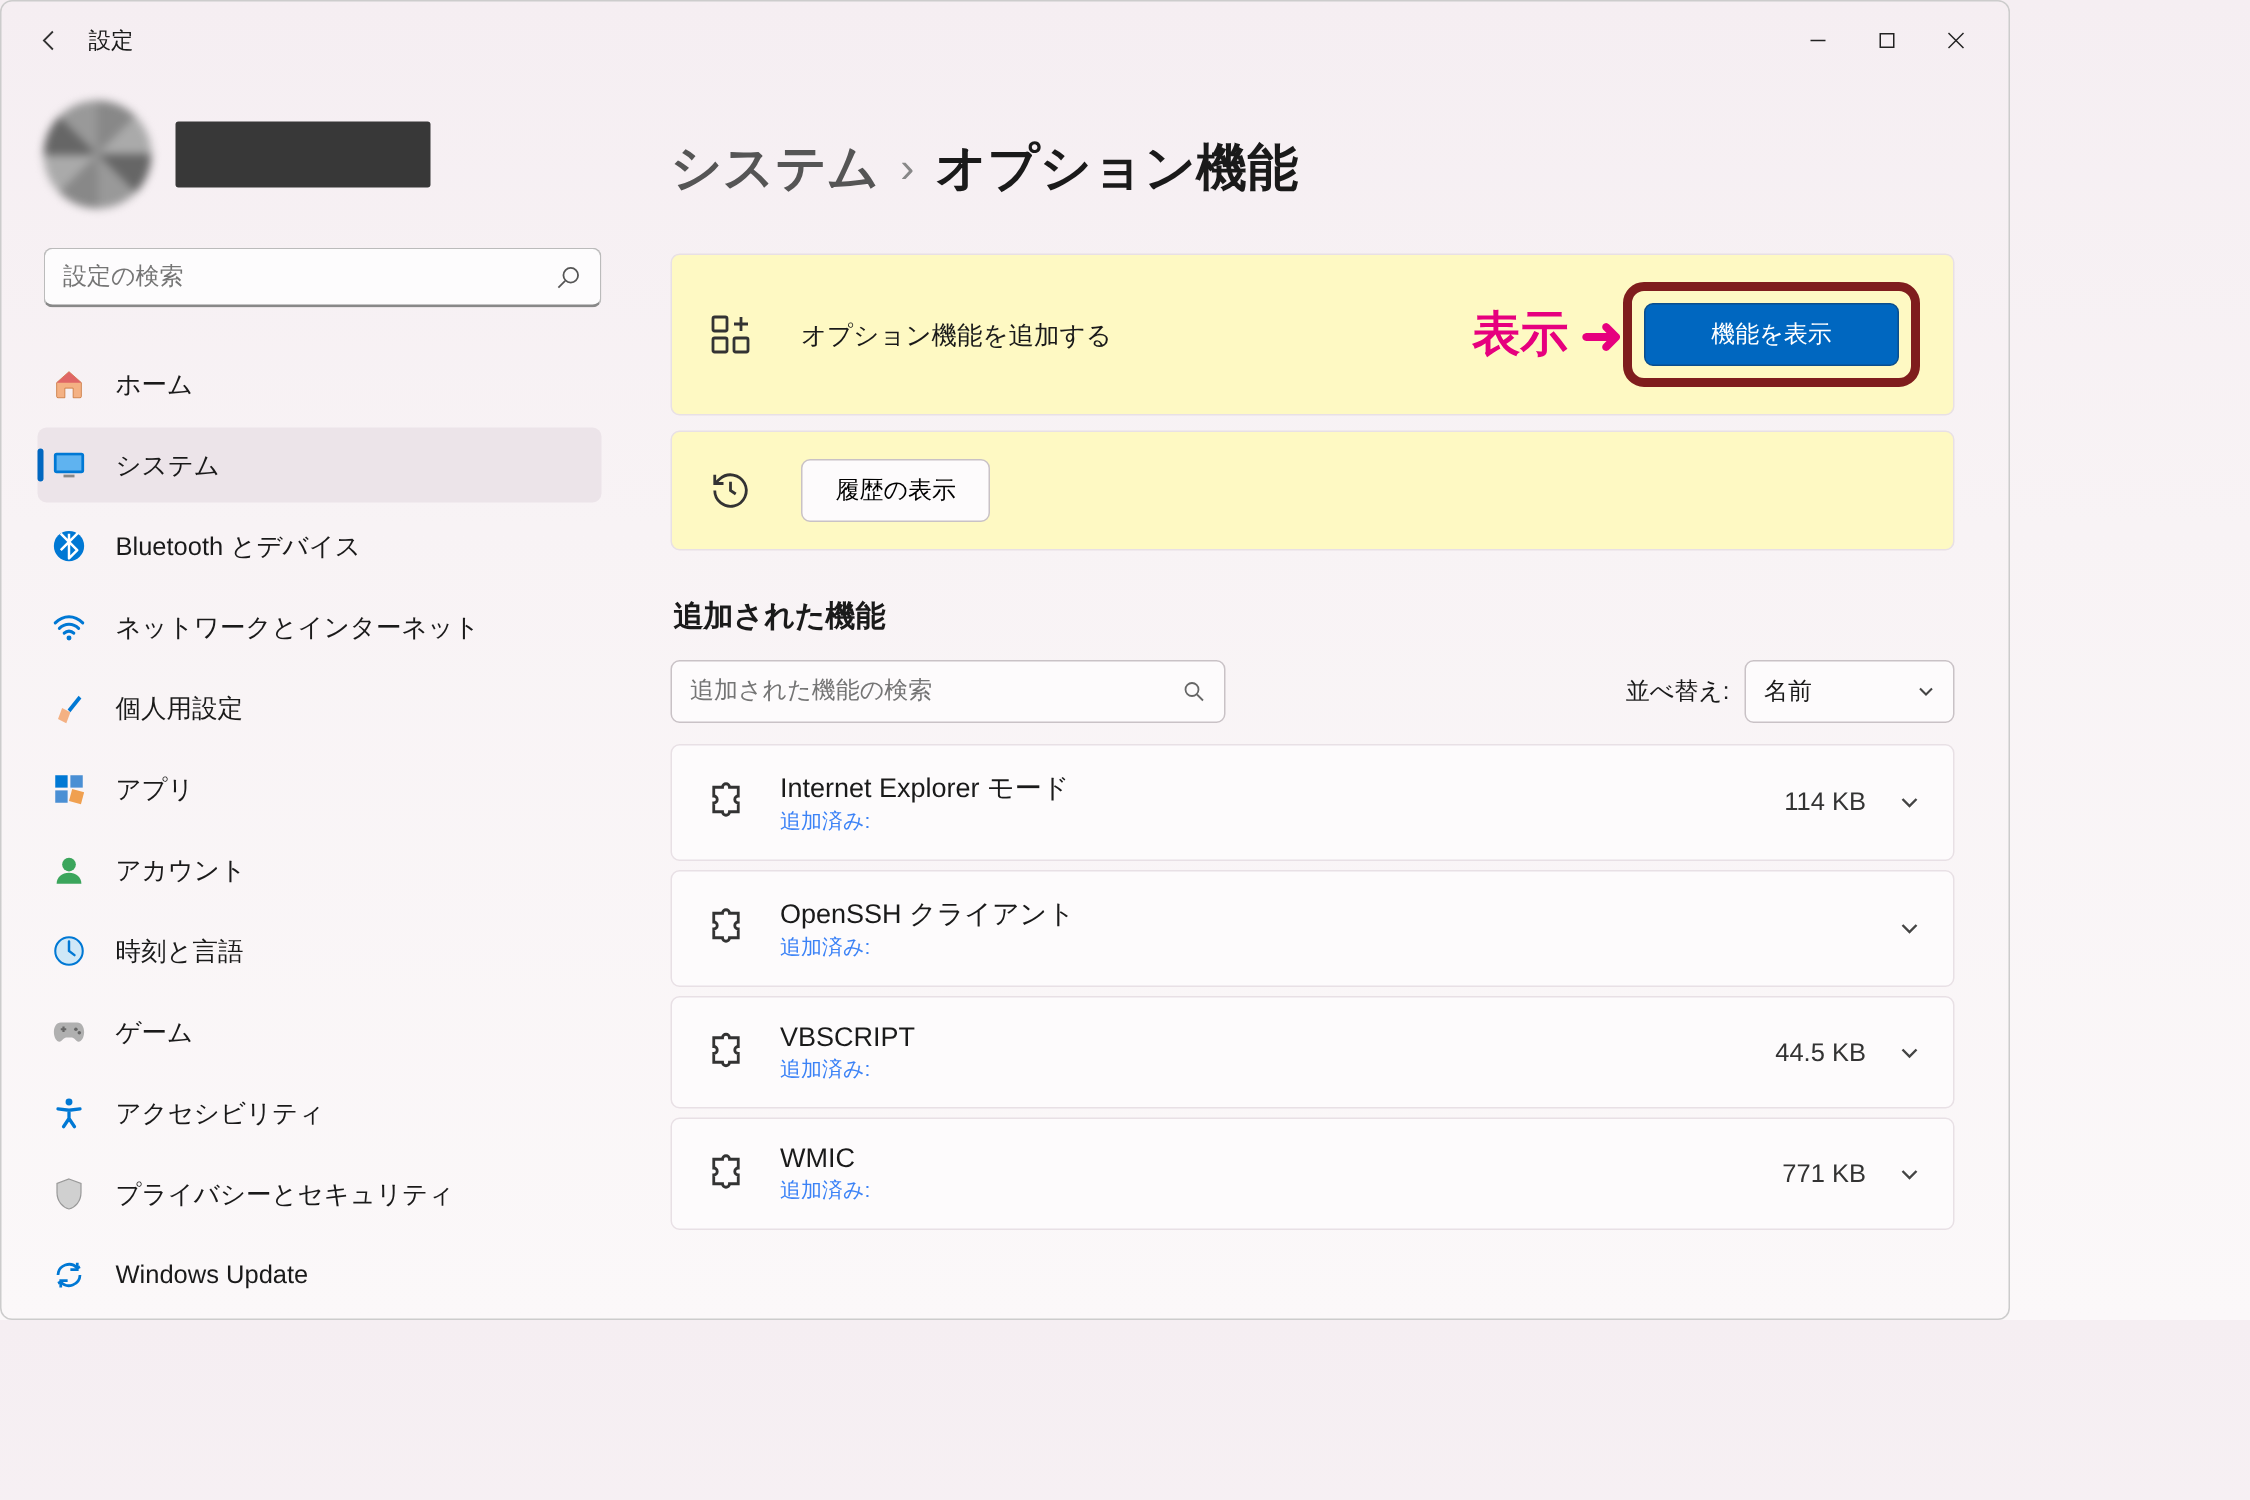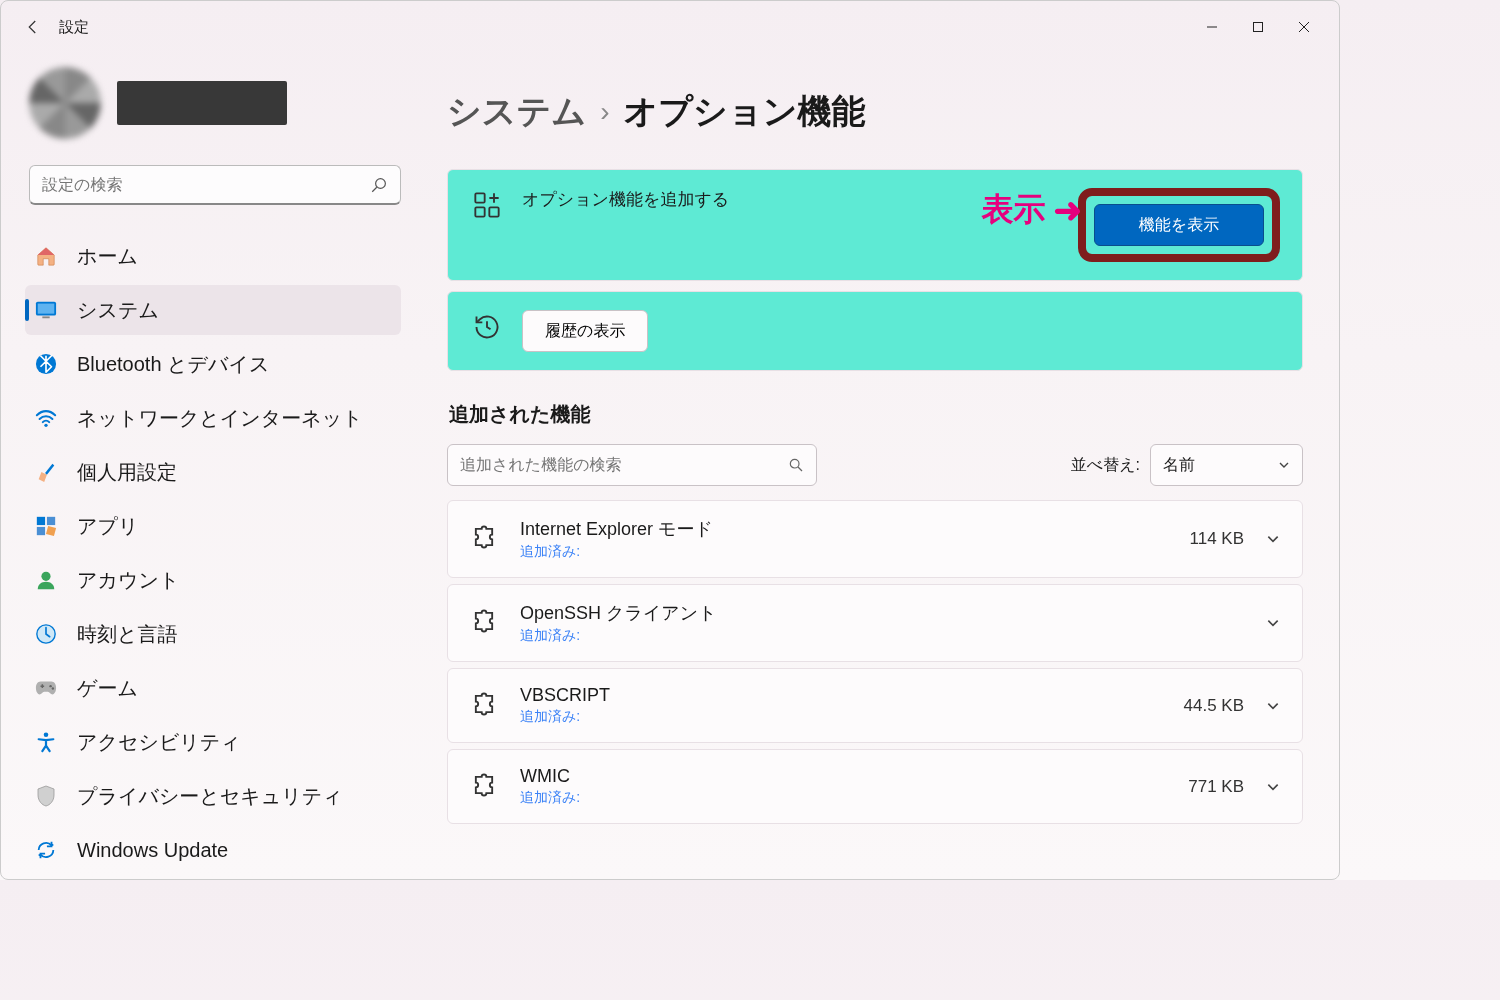"オプション機能を追加する" .card { align-items: flex-start -> center; background: #5eead4 -> #fef9c3; gap: none -> 12px }
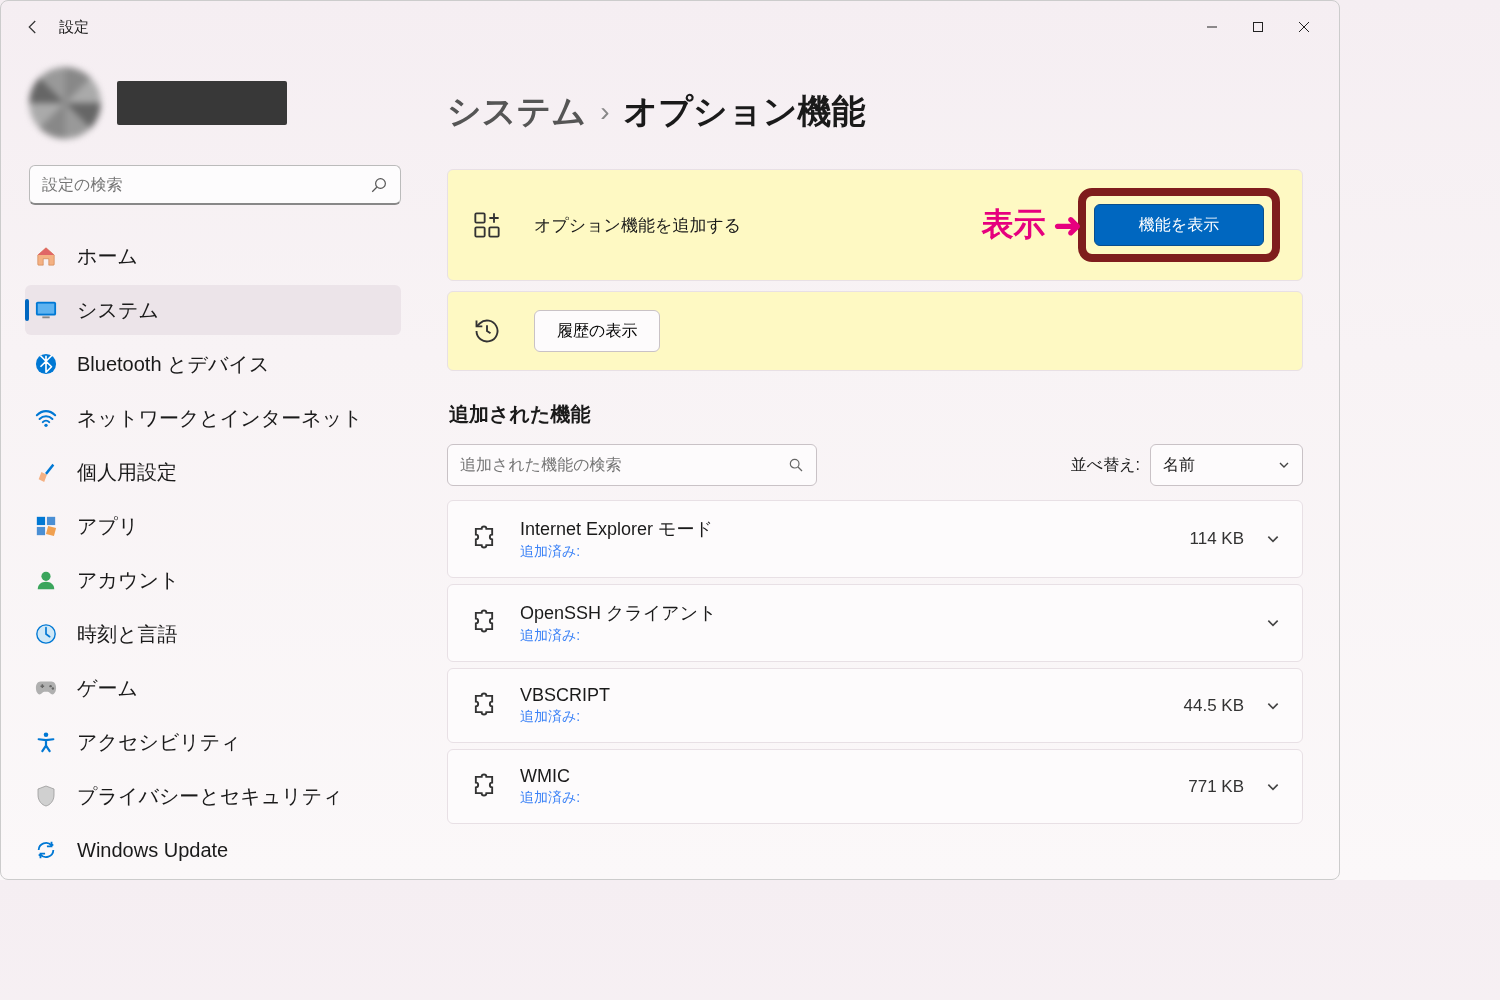"機能を表示" .highlight-frame { border: 8px solid #7f1d1d -> 6px solid #7f1d1d }
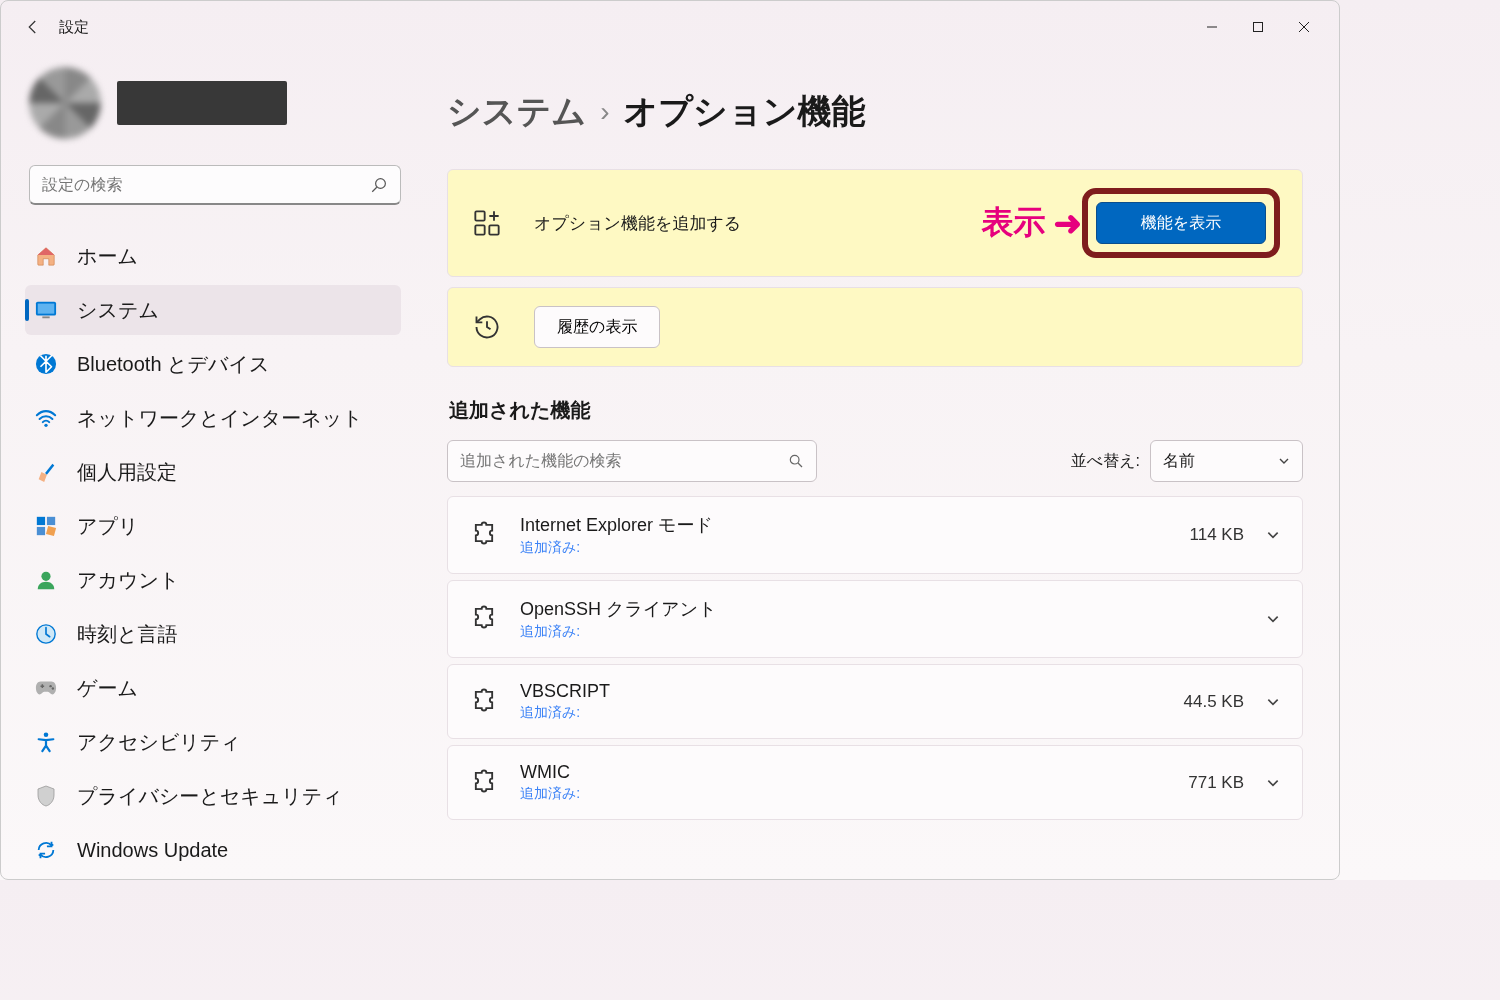"ホーム" .nav li { font-size: 20px -> 17px }
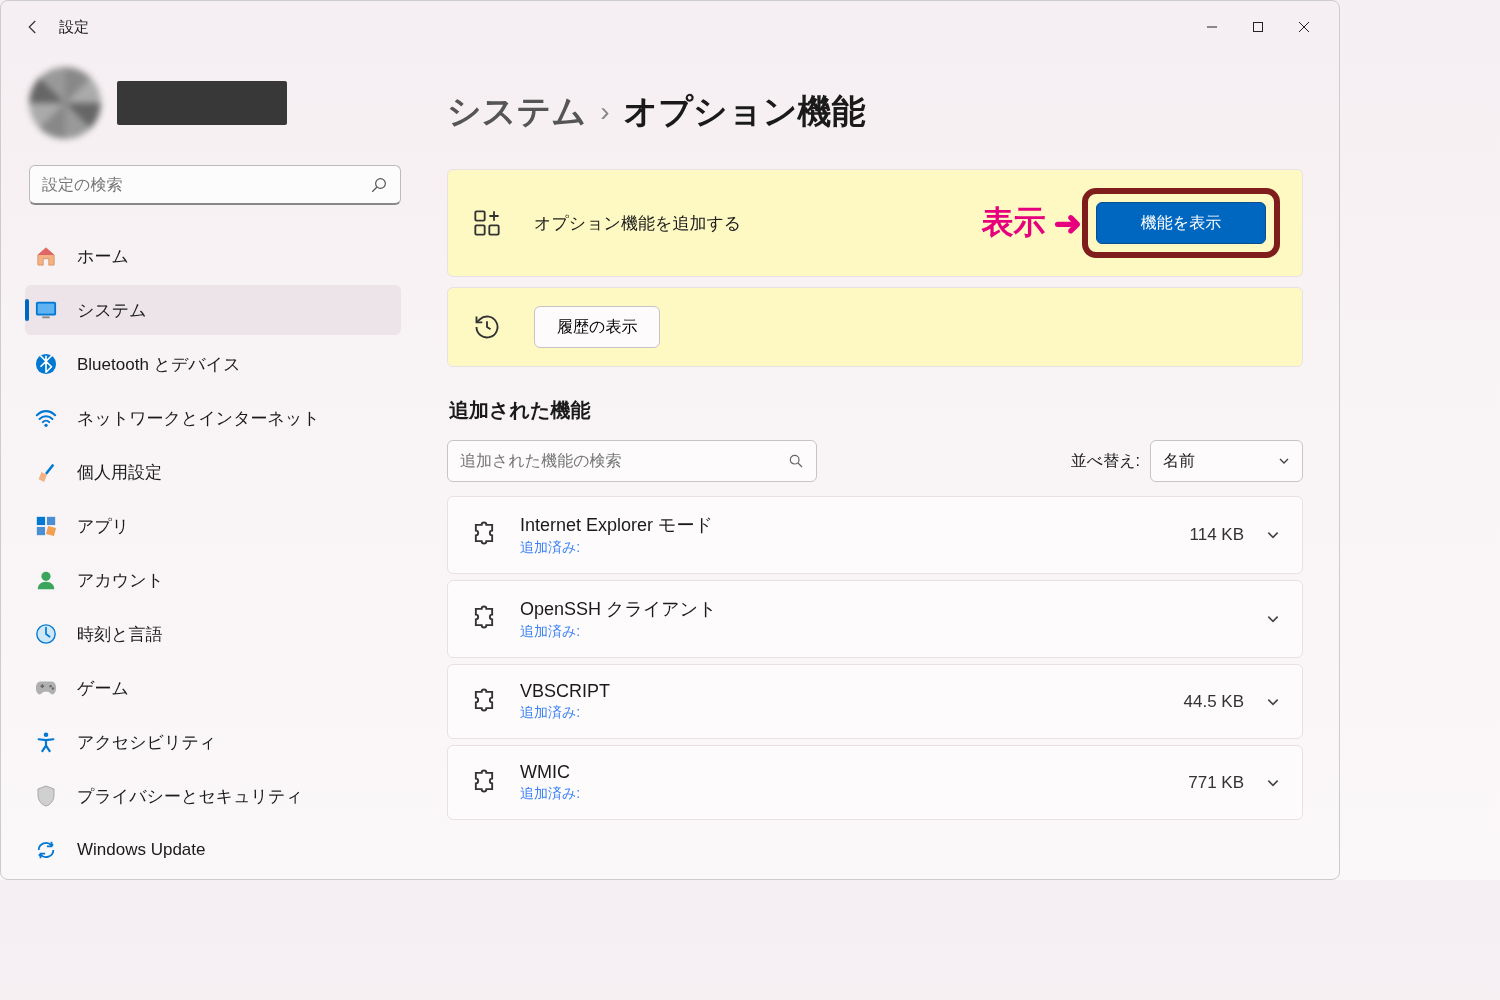"名前" .sort-select { width: 153px -> 140px }
